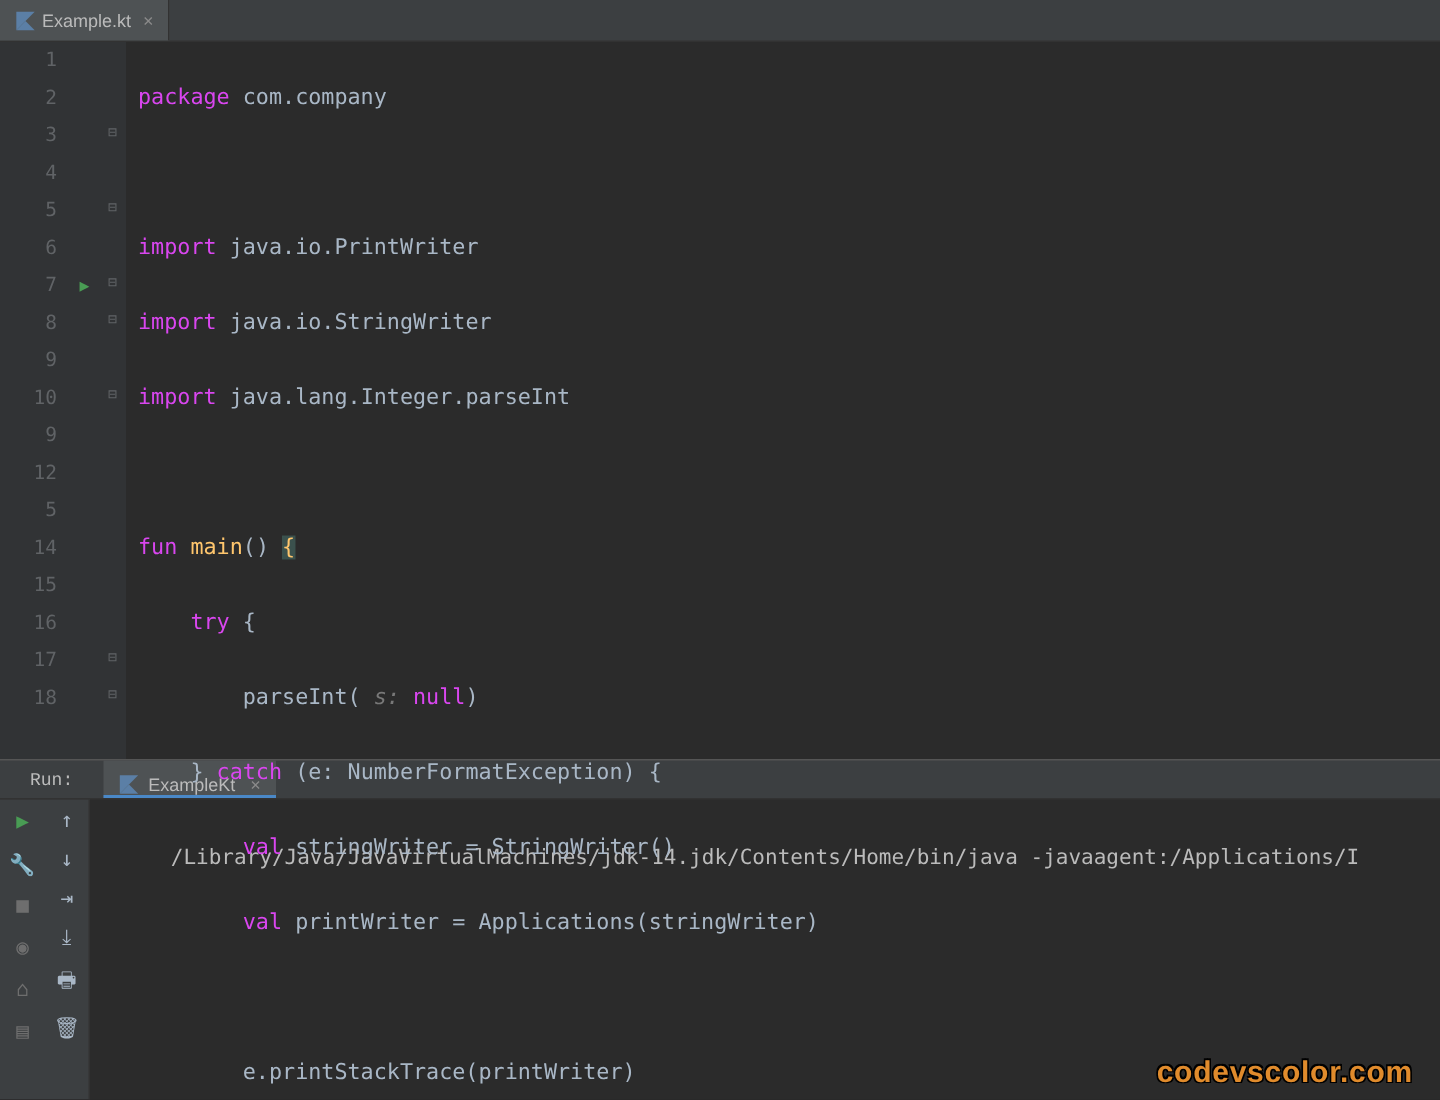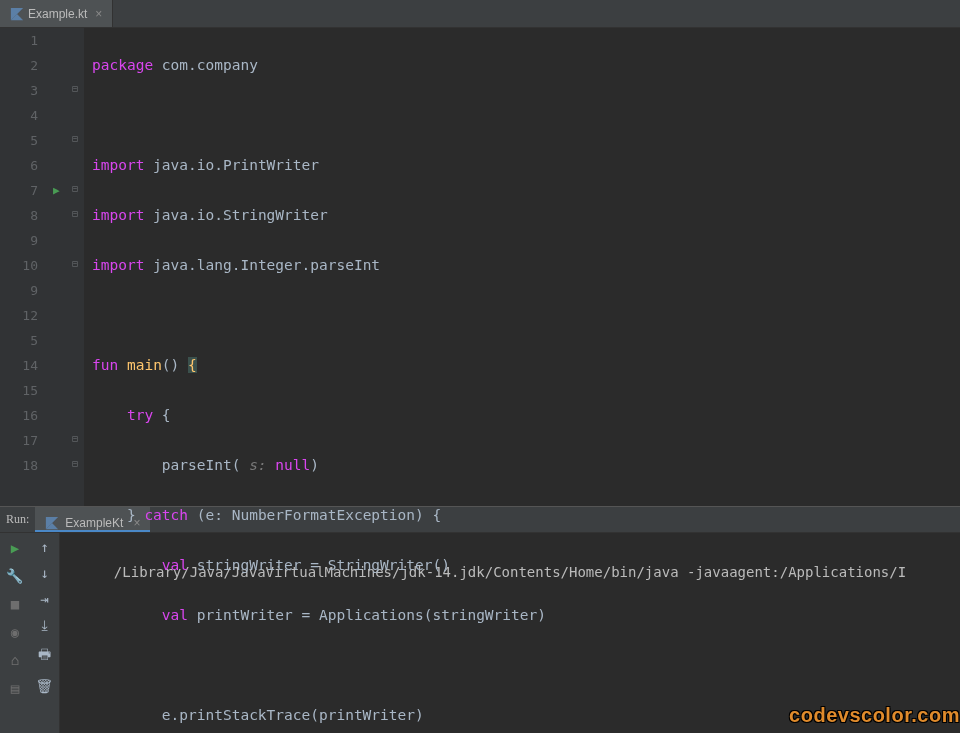"Run:" .run-label { font-family: Liberation Serif, serif -> Liberation Mono, monospace; padding: 0 6px -> 0 20px }
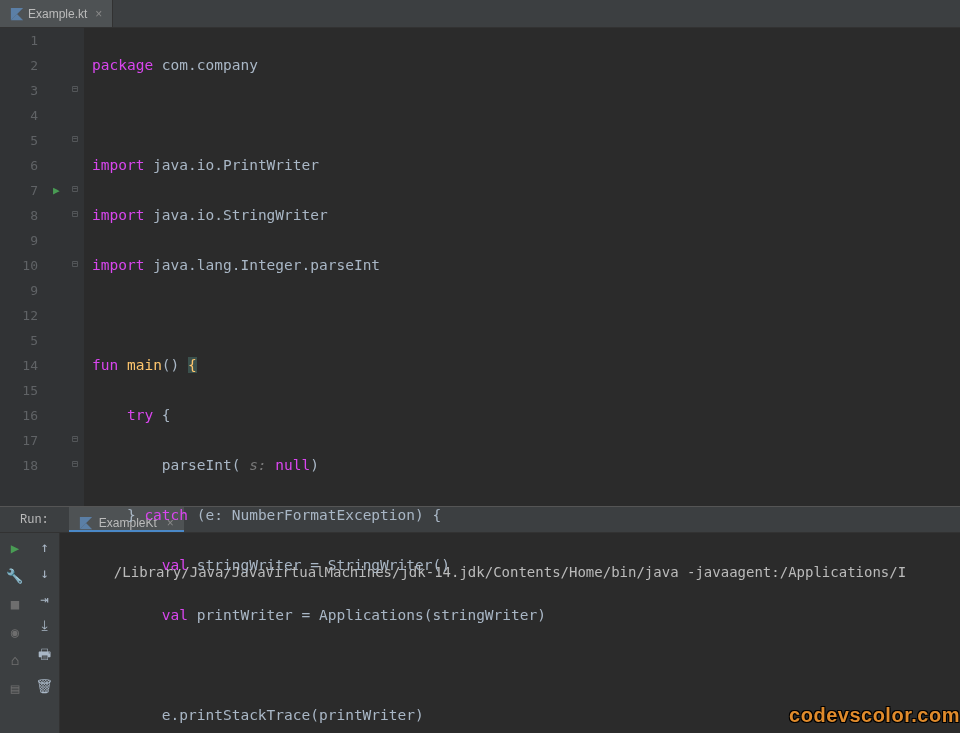"codevscolor.com" .watermark { right: 0 -> 18px }
